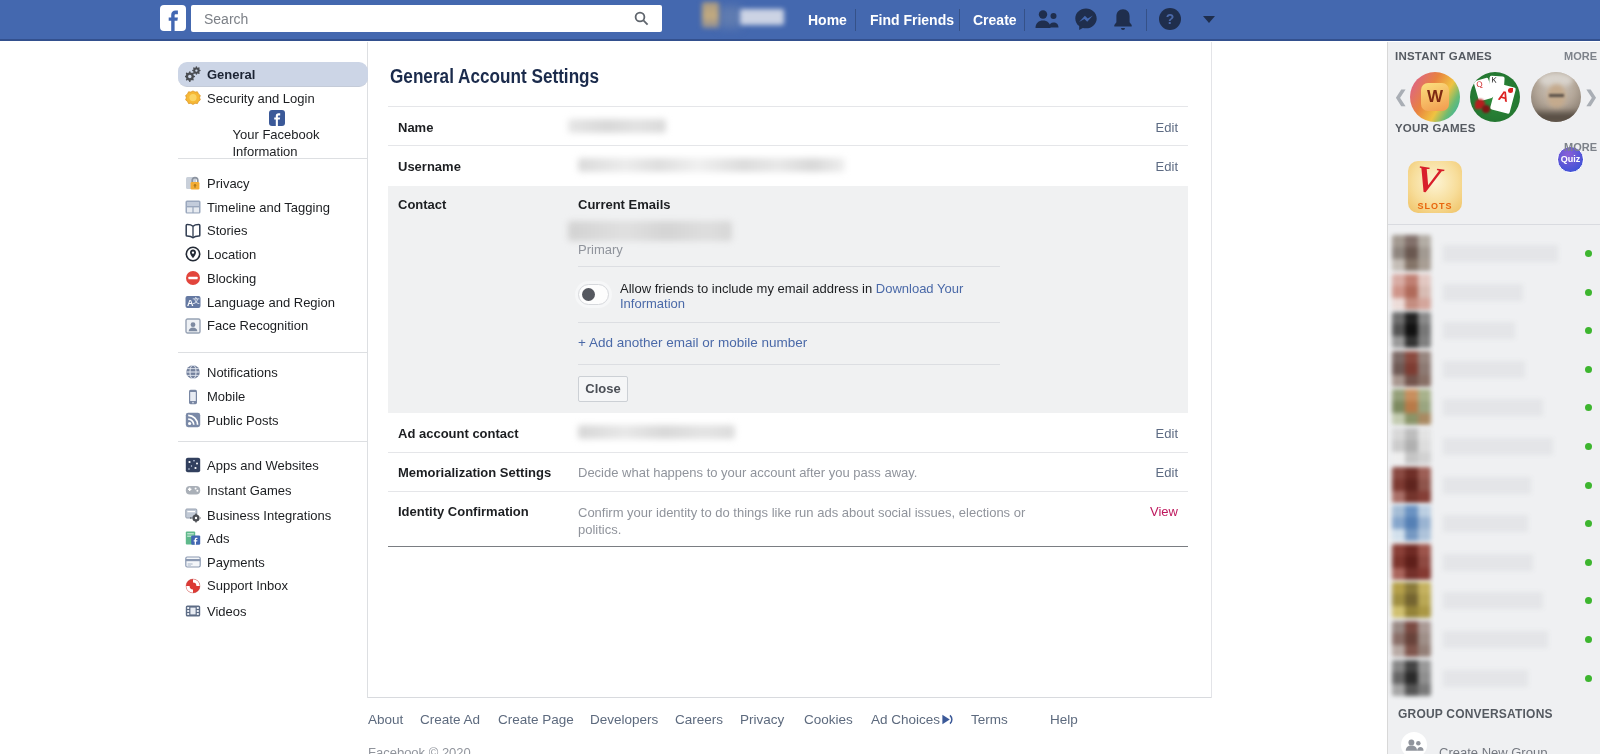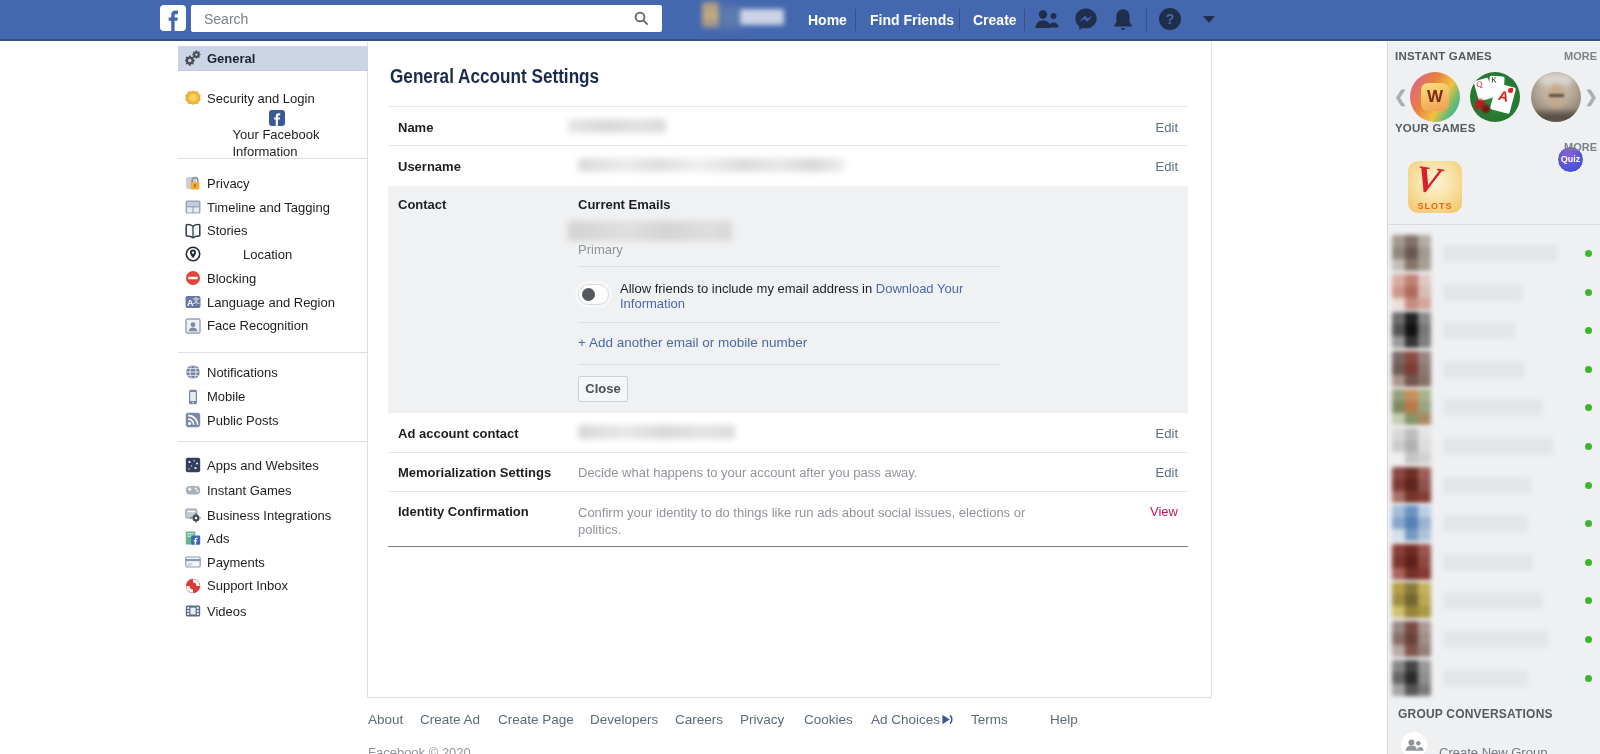"General" div.nav-item { border-radius: none -> 9px; top: 4px -> 20px }
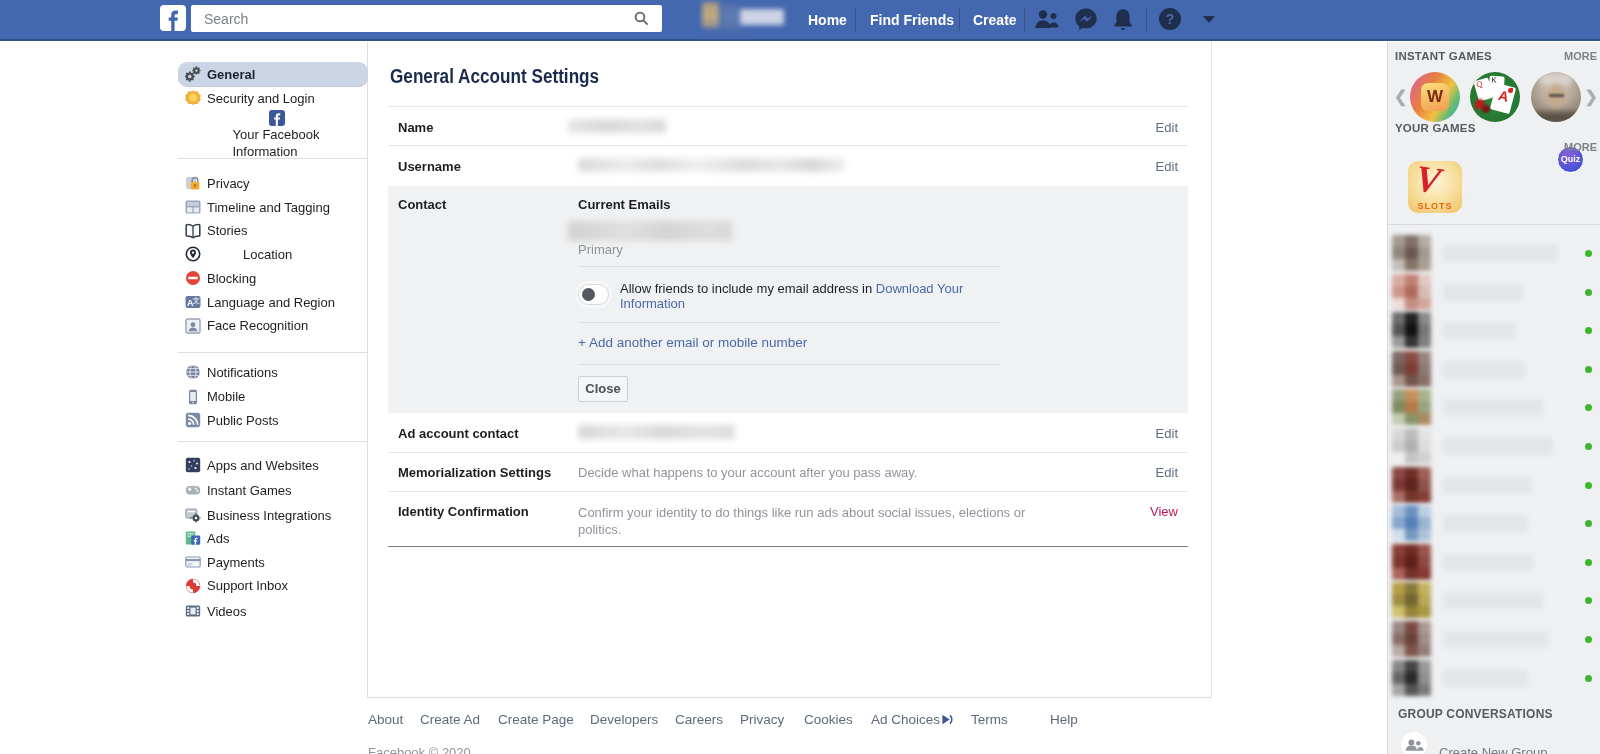"Location" div.nav-item { gap: 36px -> none }
